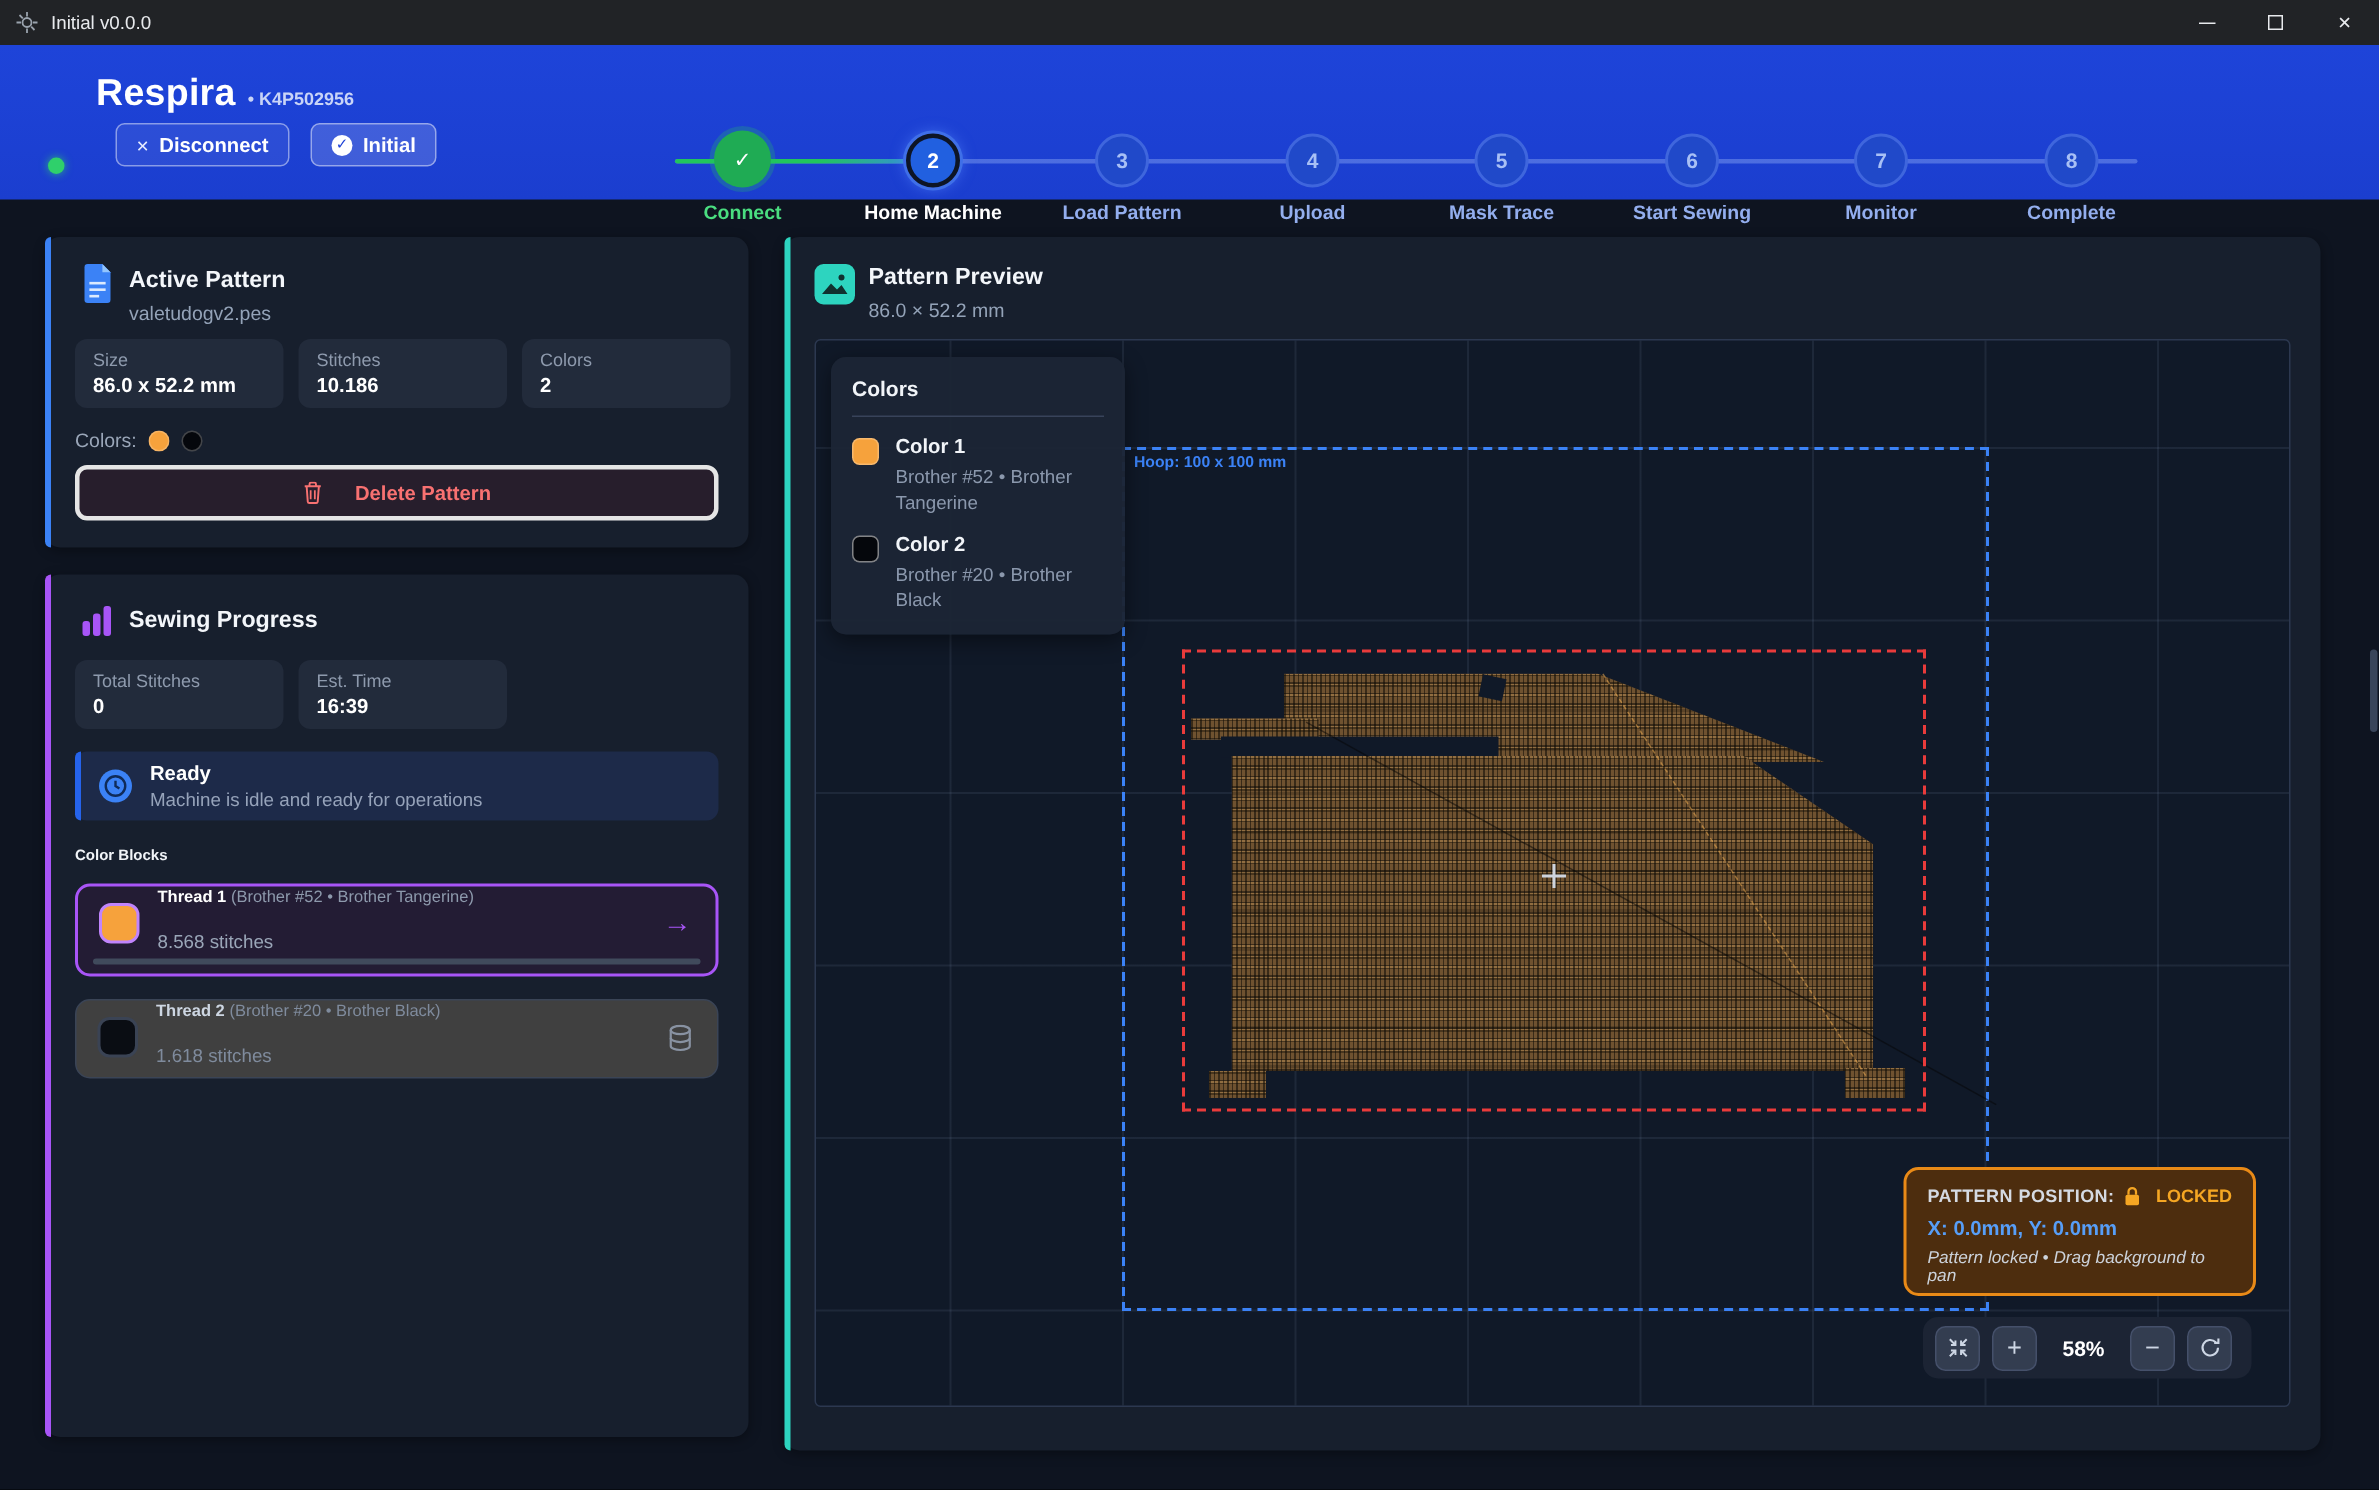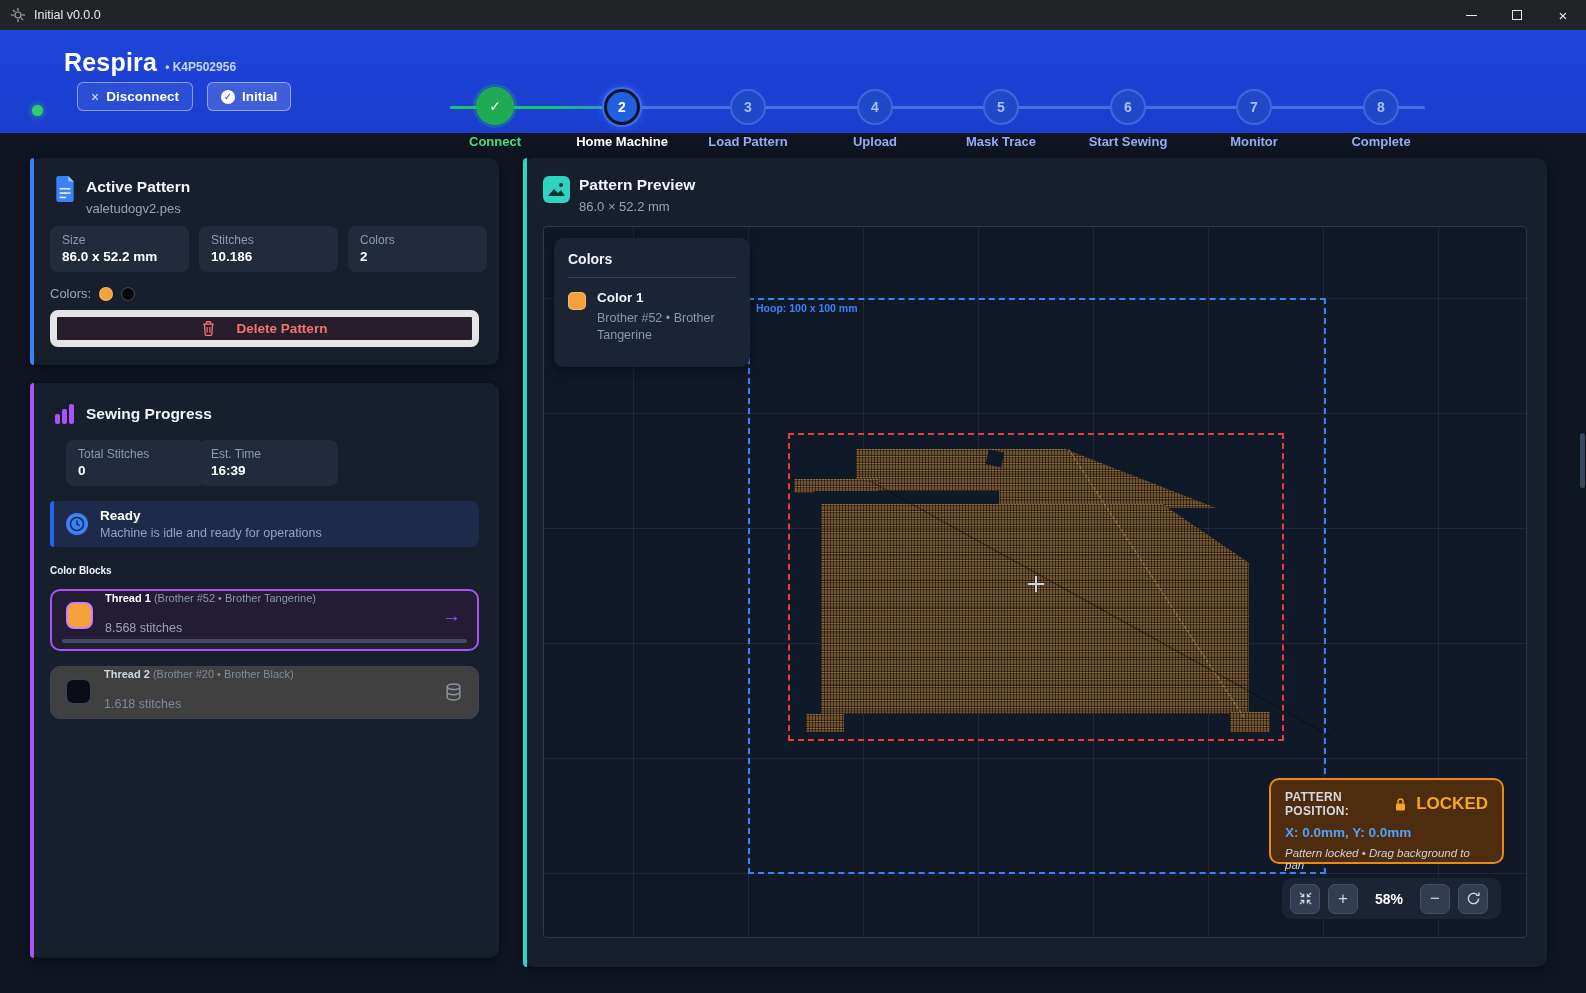"Delete Pattern" .delete-btn { border: 7px solid #e5e5e5 -> 3px solid #e5e5e5 }
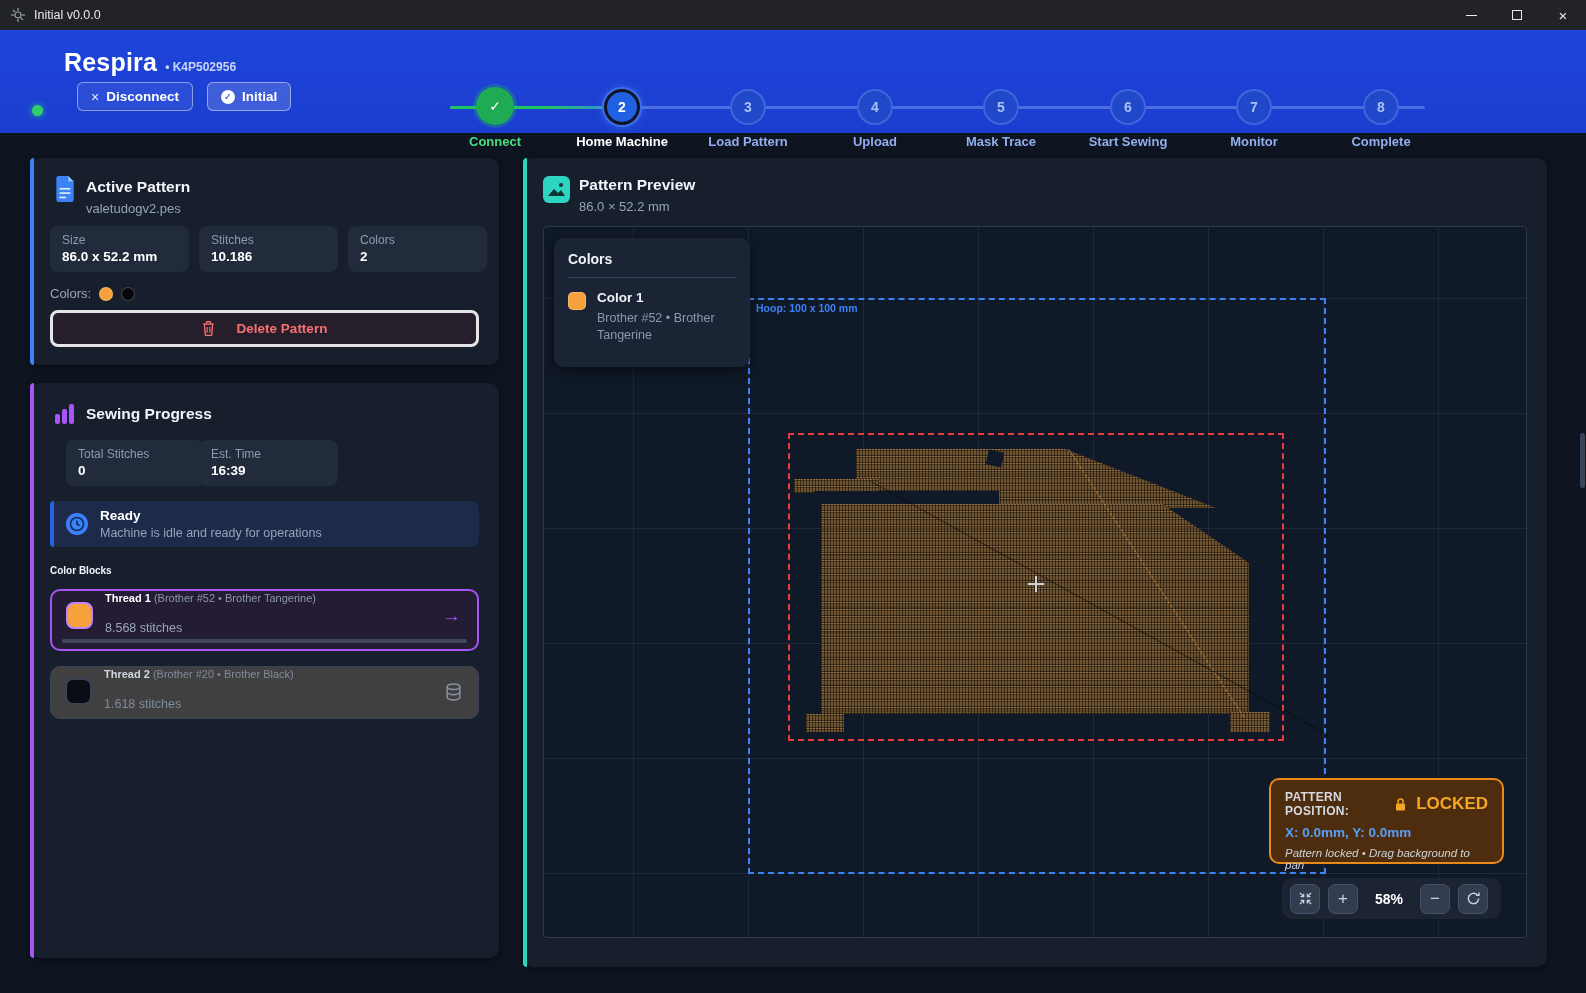"Color 2" div.legend-item { html: none -> <div> <div></div> <div> <div>Color 2</div> <div>Brother #20 • Brother Black</div> </div> </div> }
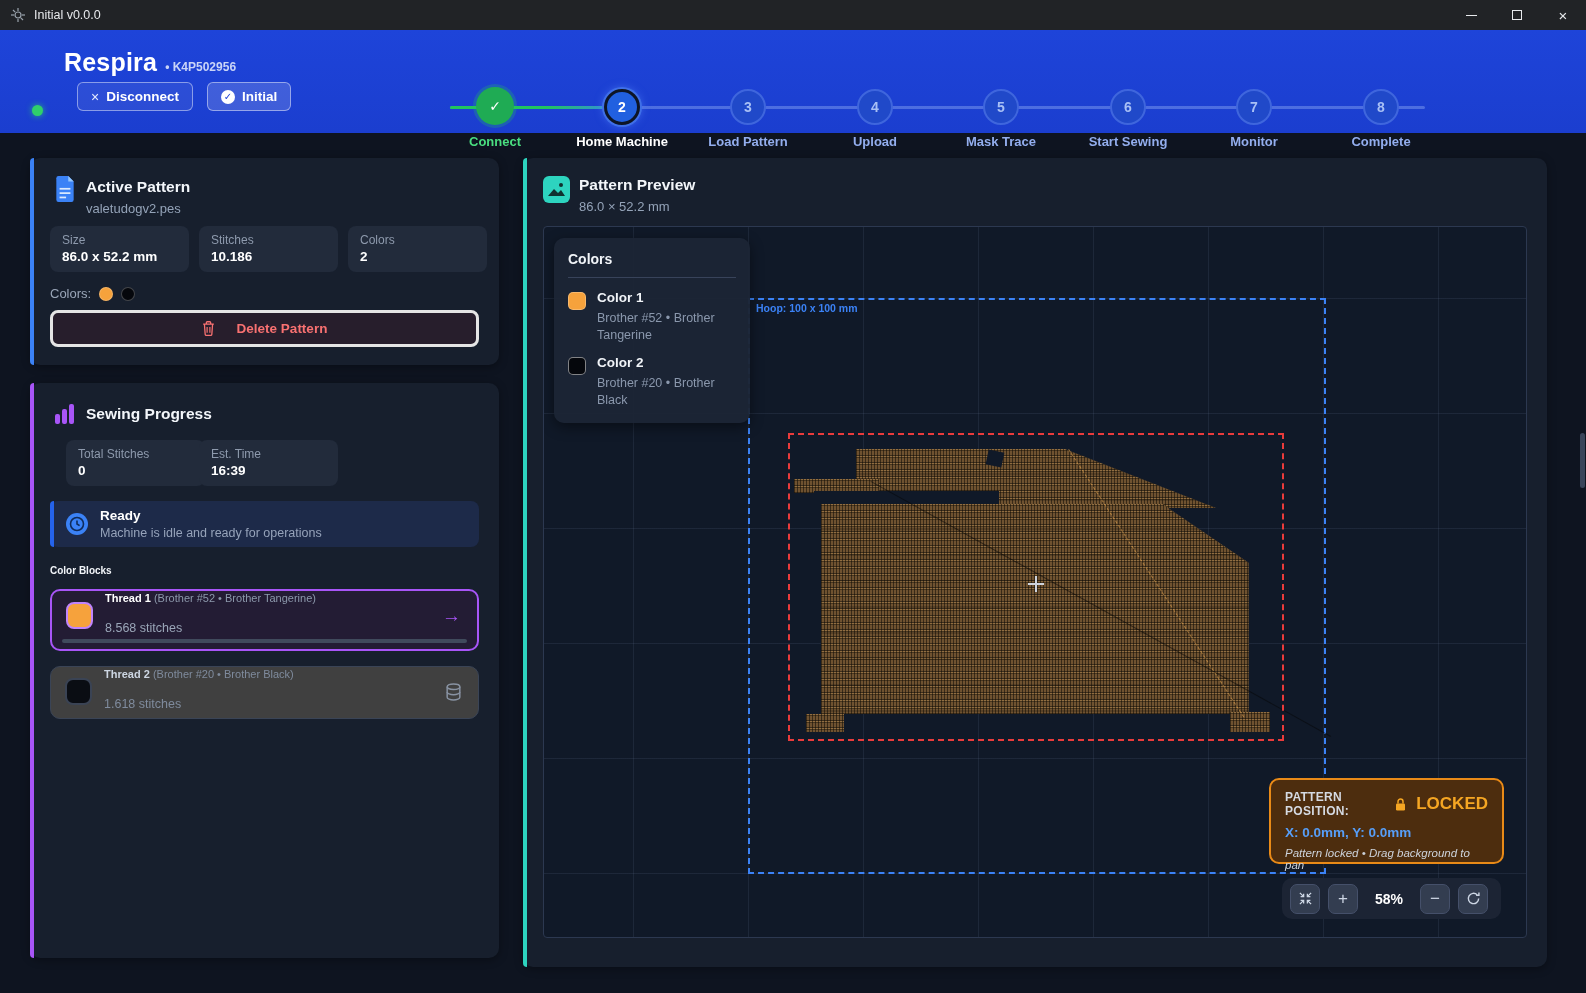"Total Stitches" div.stat-box { margin-left: 16px -> none }
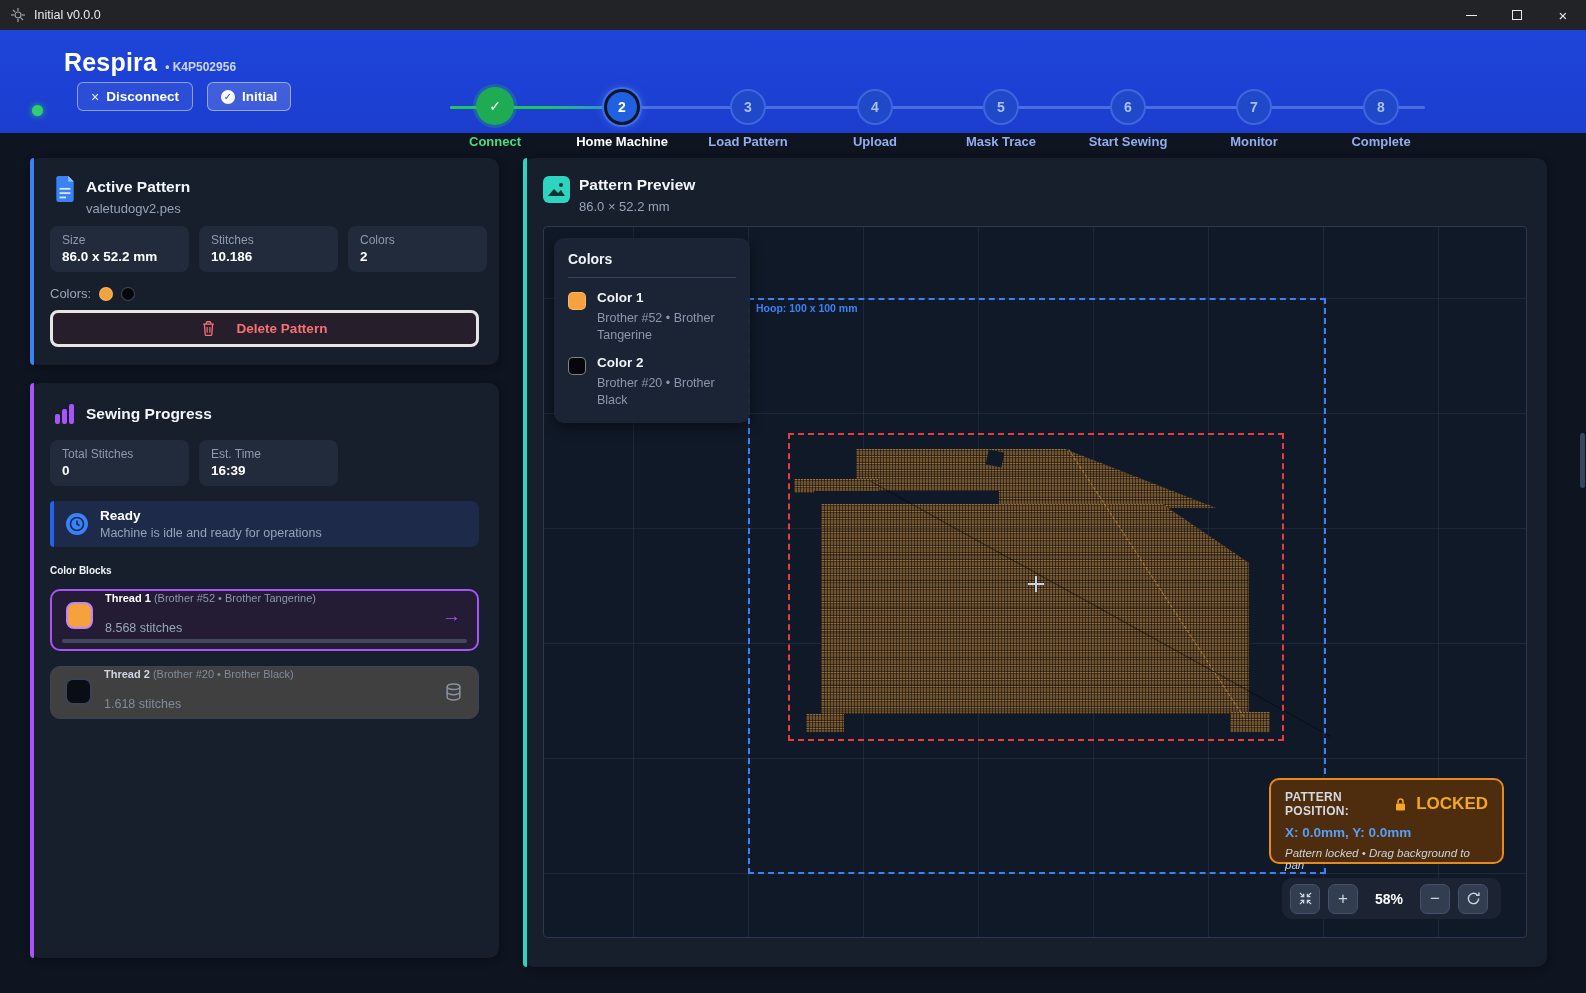"LOCKED" .locked { font-size: 17px -> 12px }
